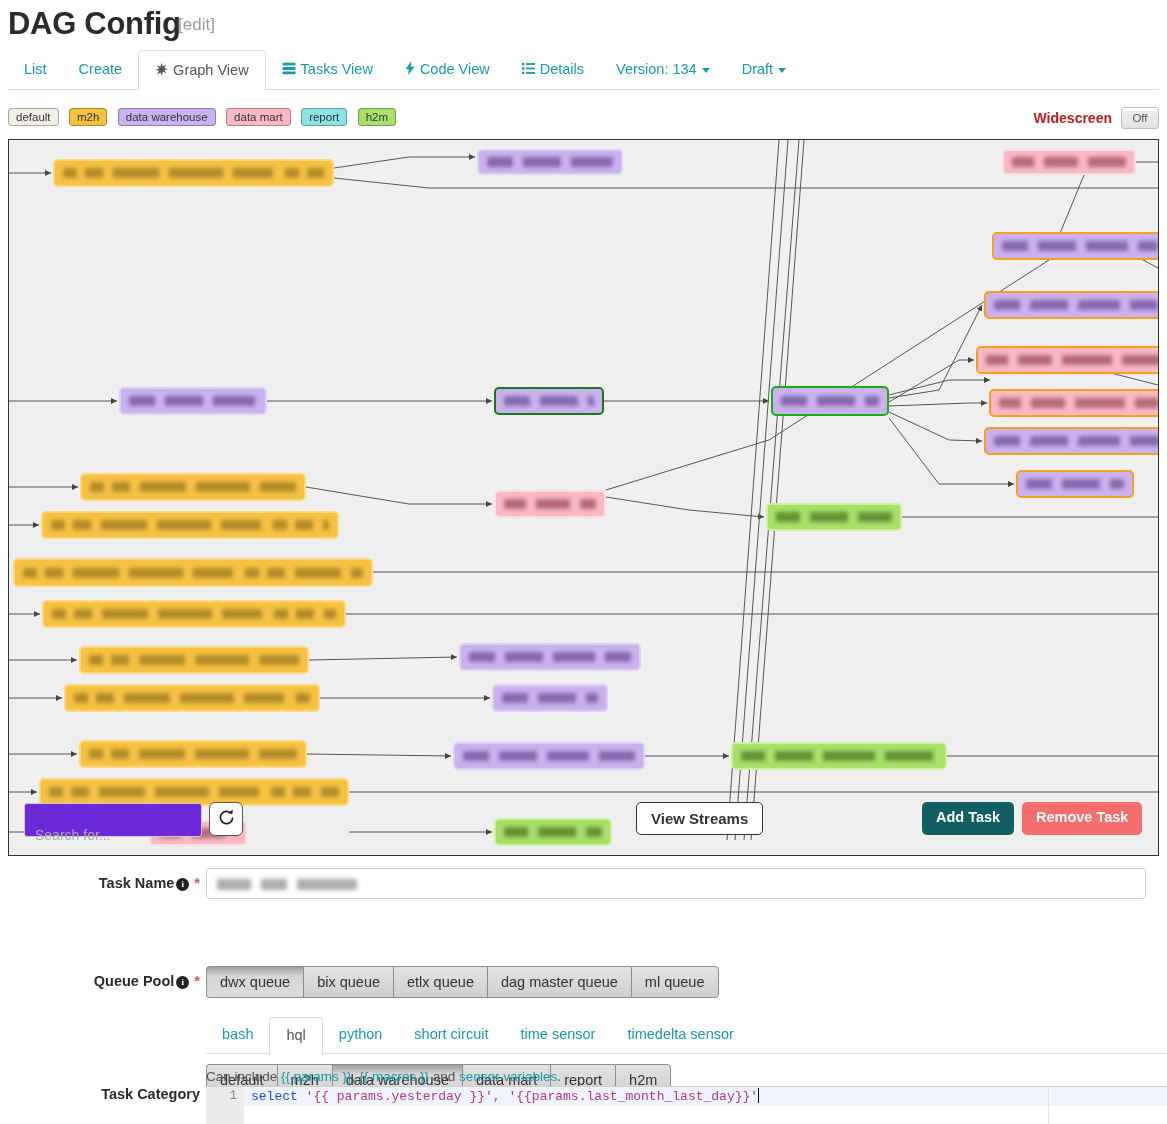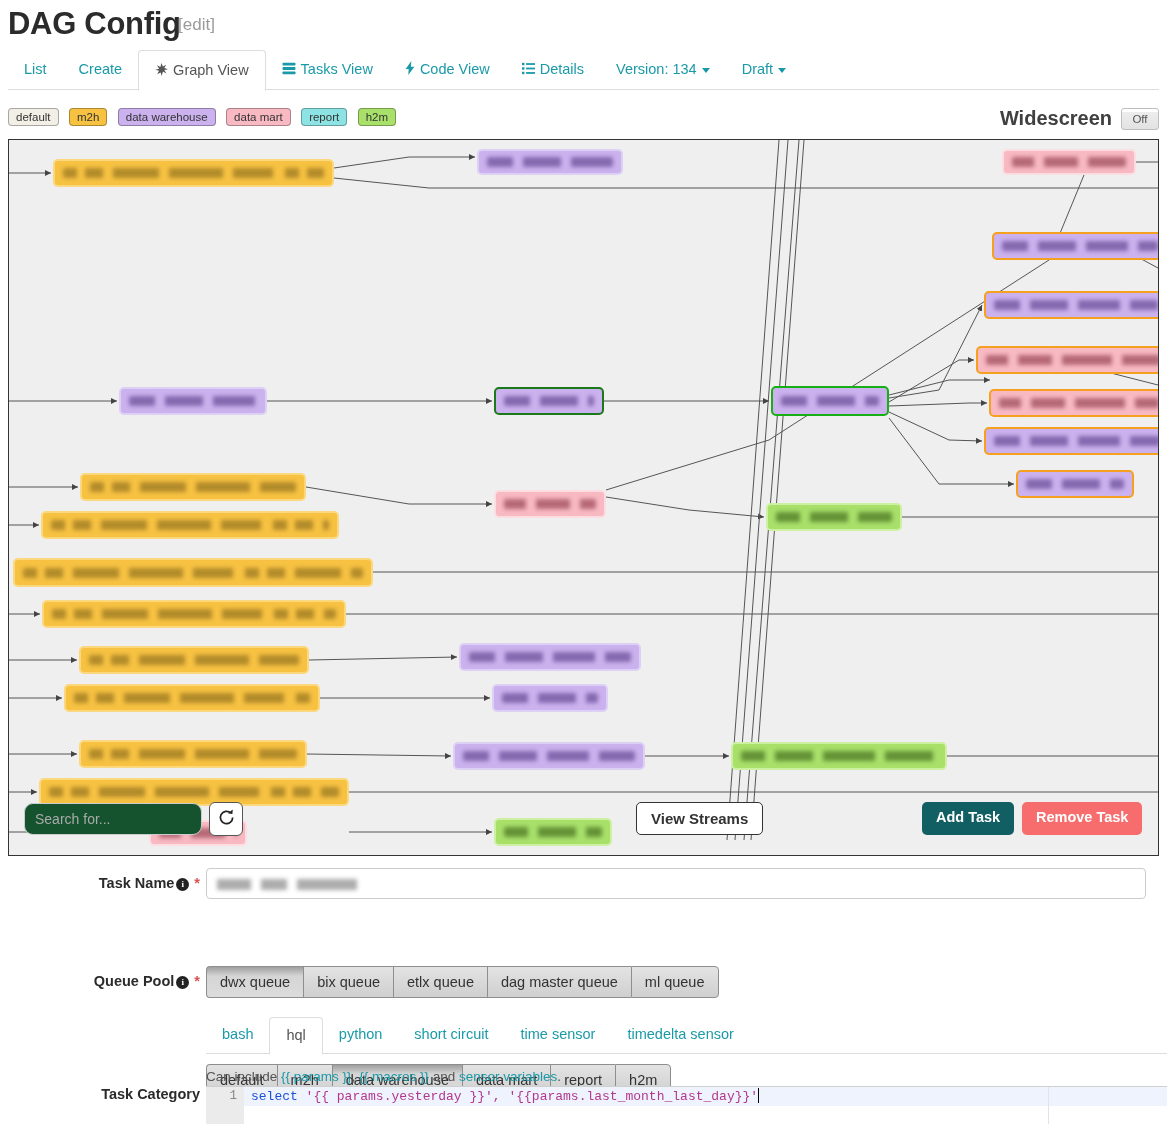"Widescreen" .widescreen-label { color: #404040 -> #b91c1c; font-size: 20px -> 14px }
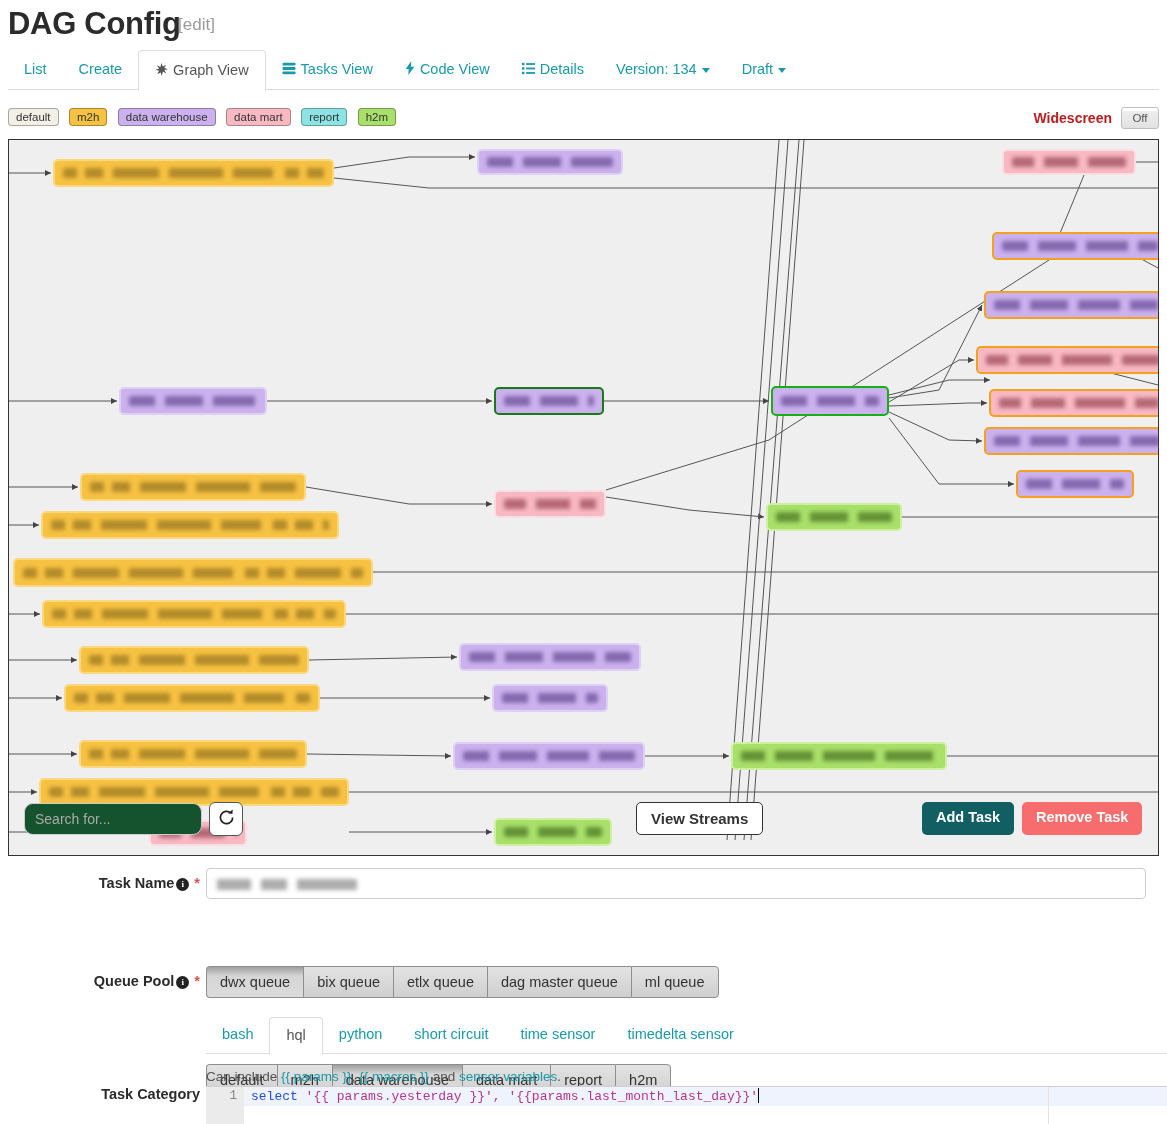"Search for..." .search-box { background: #14532d -> #6d28d9; border-radius: 9px -> 3px; padding: 0 10px -> 16px 10px }
